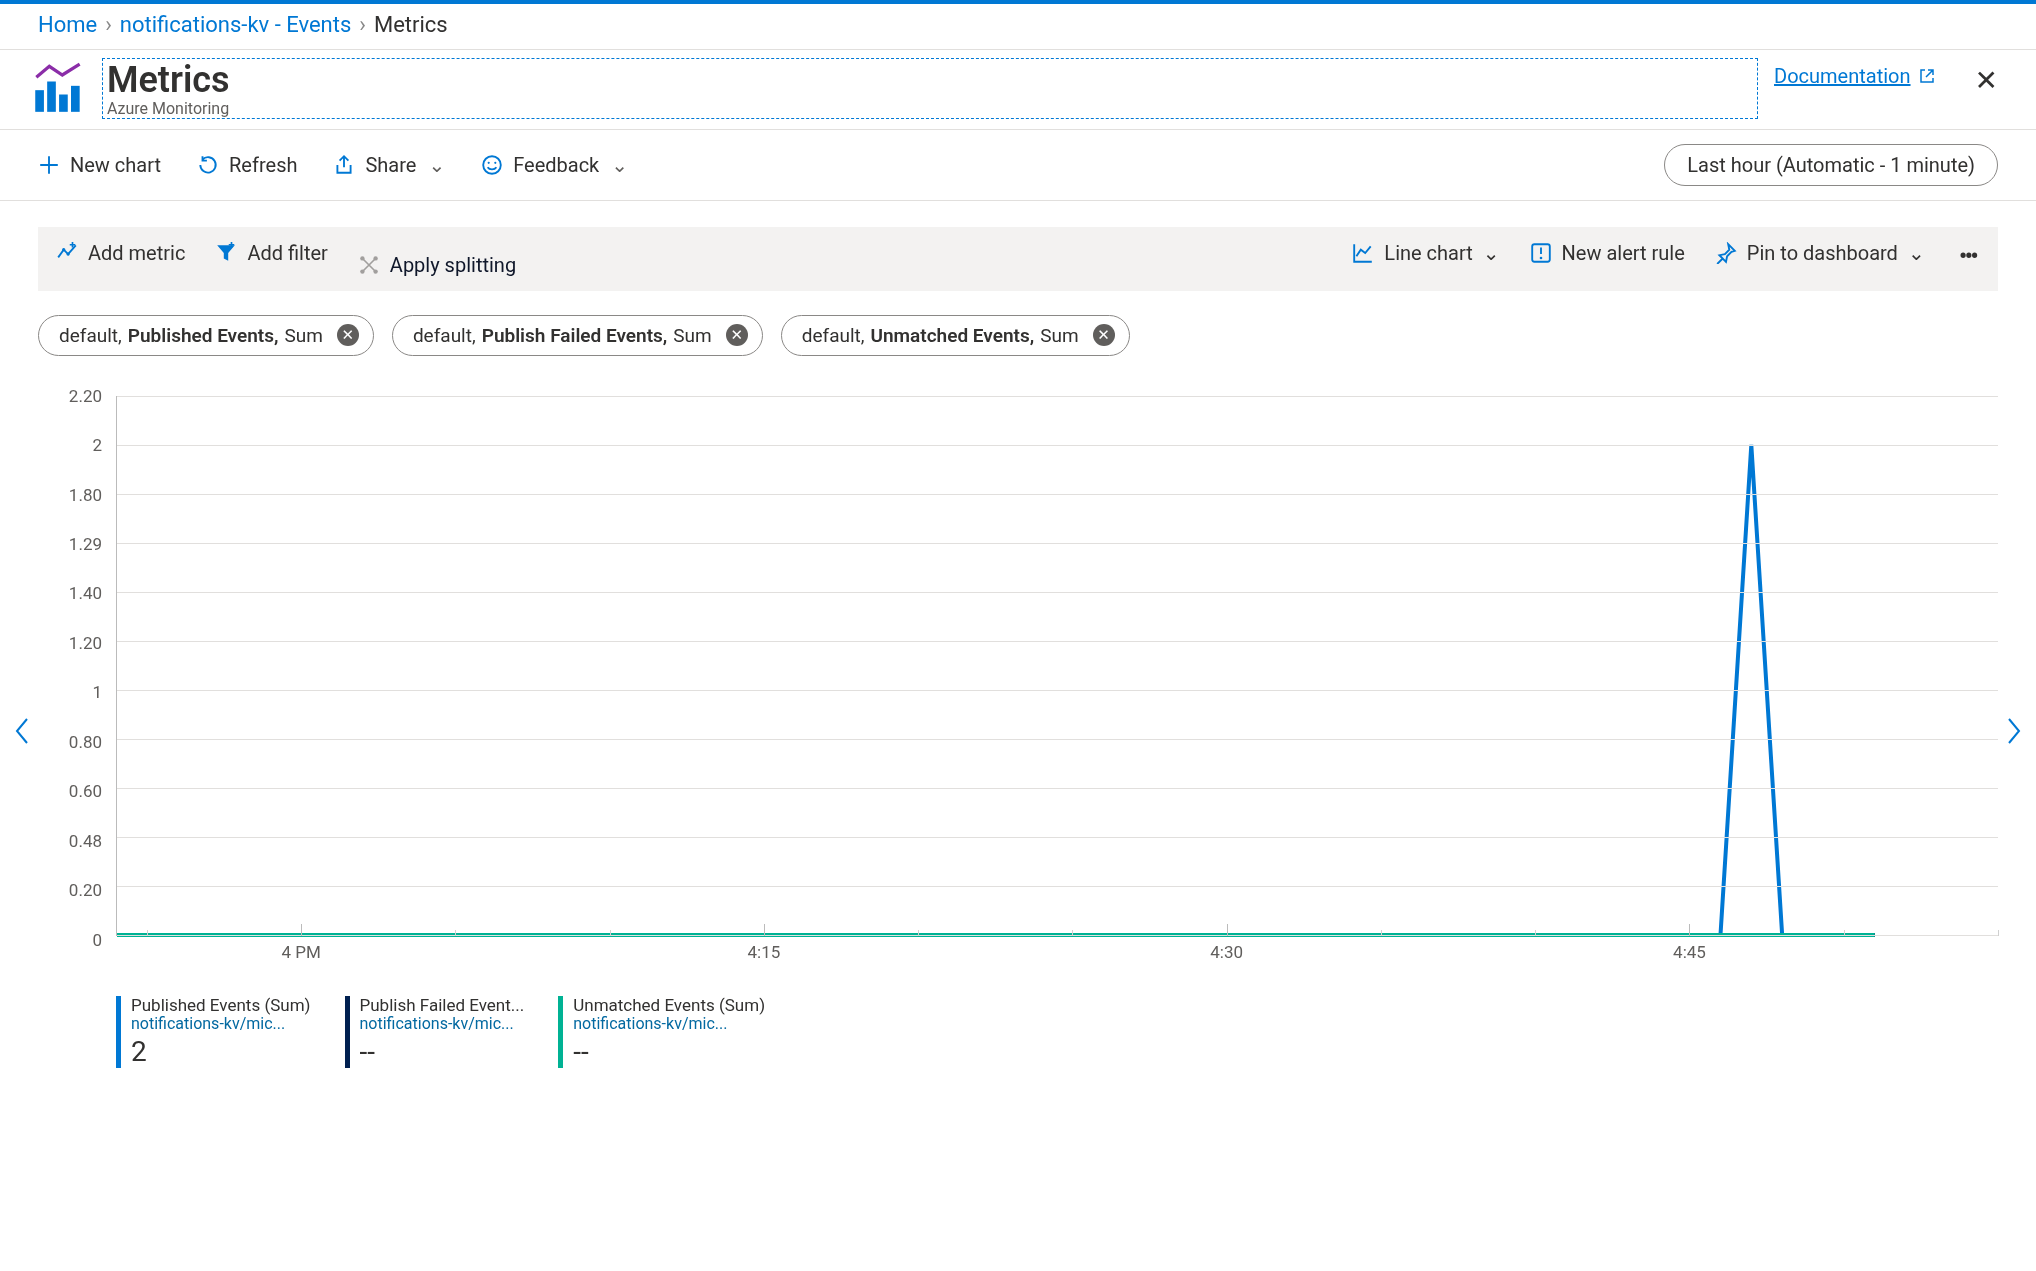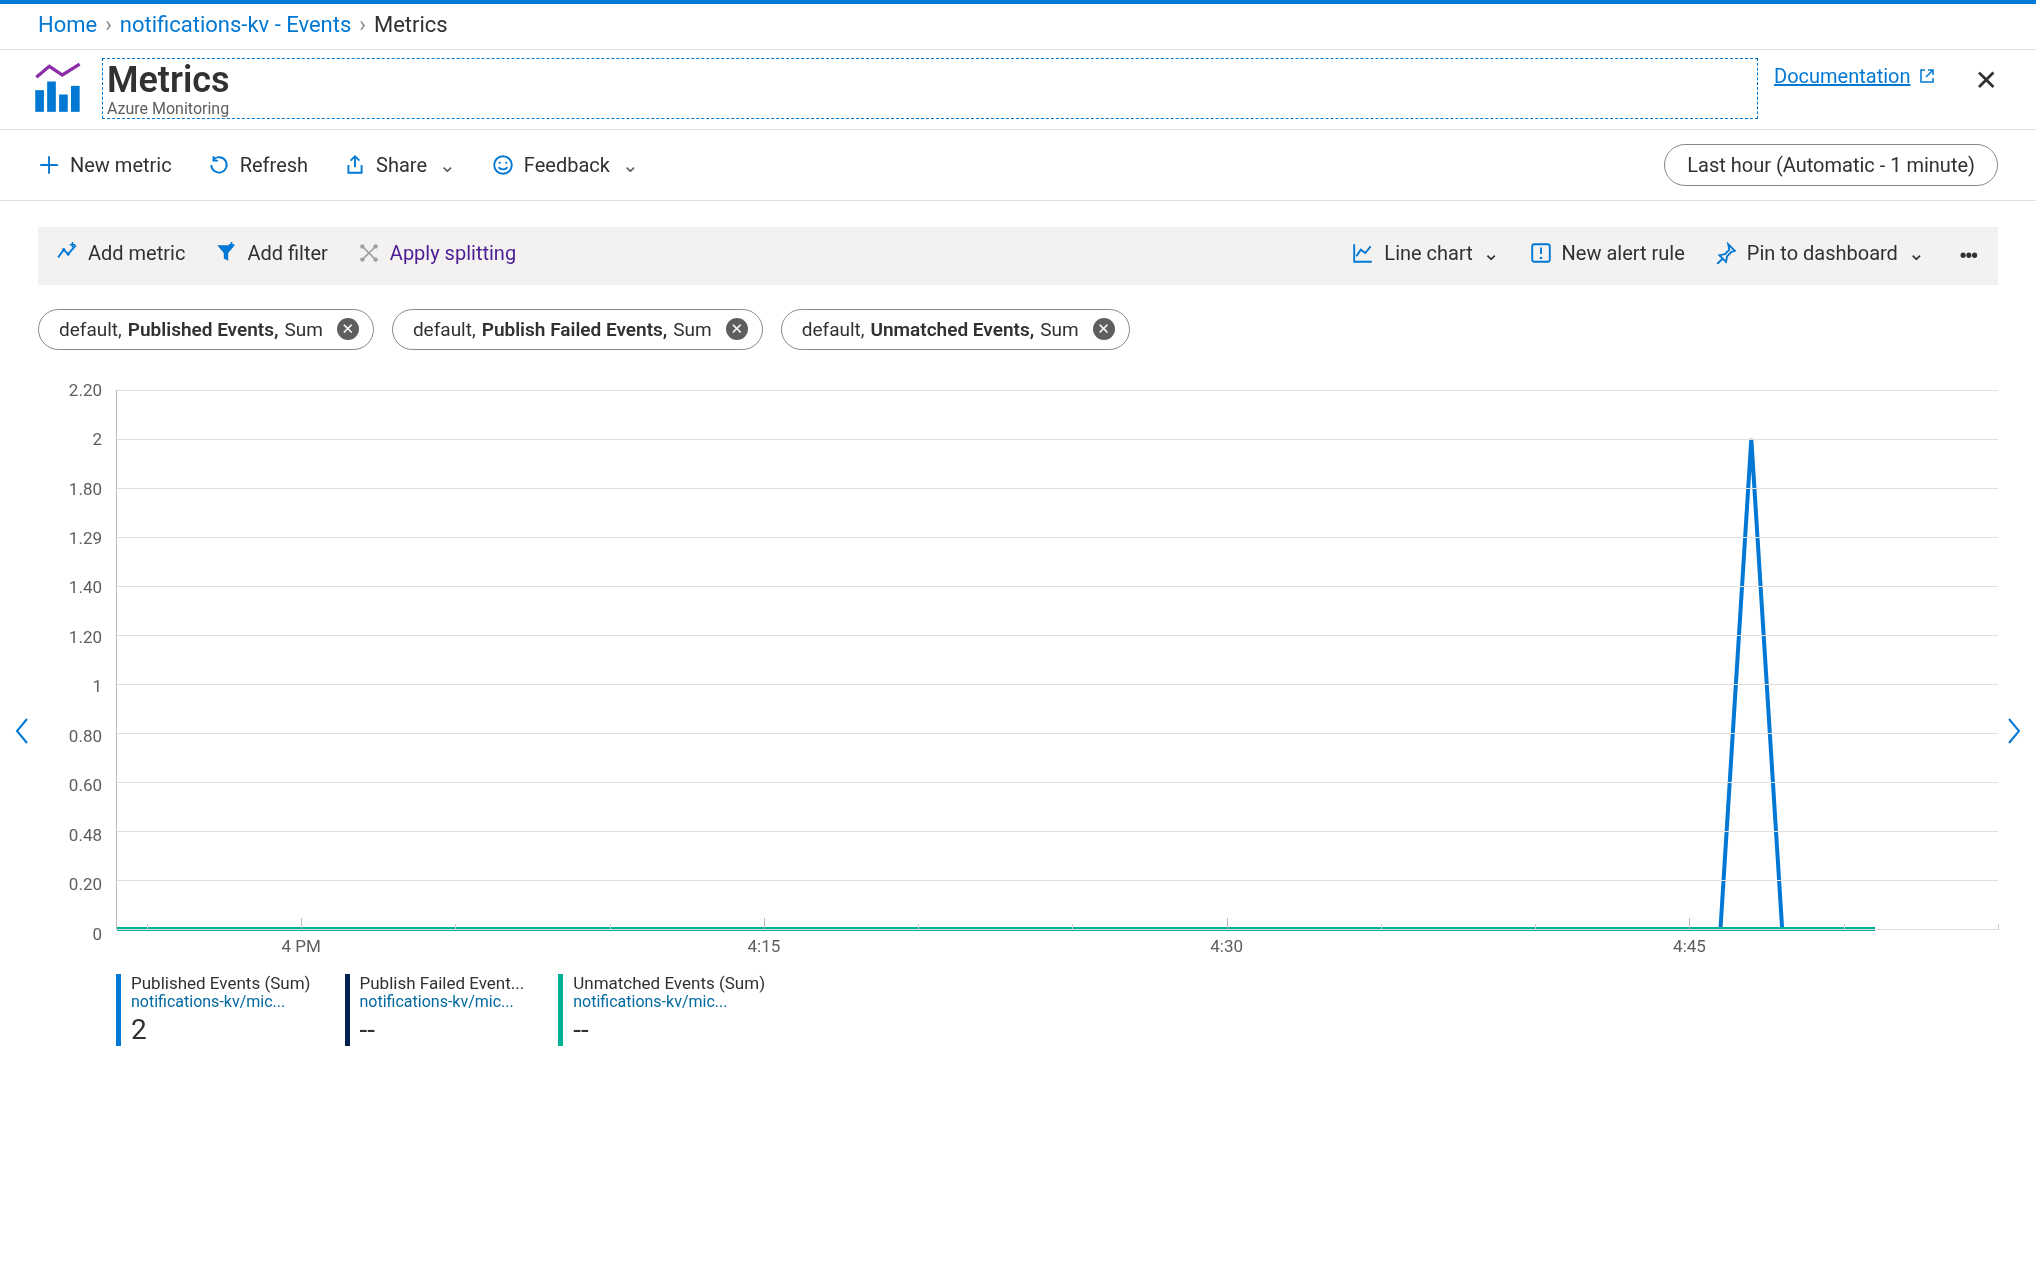"New metric" span { text: metric -> chart }
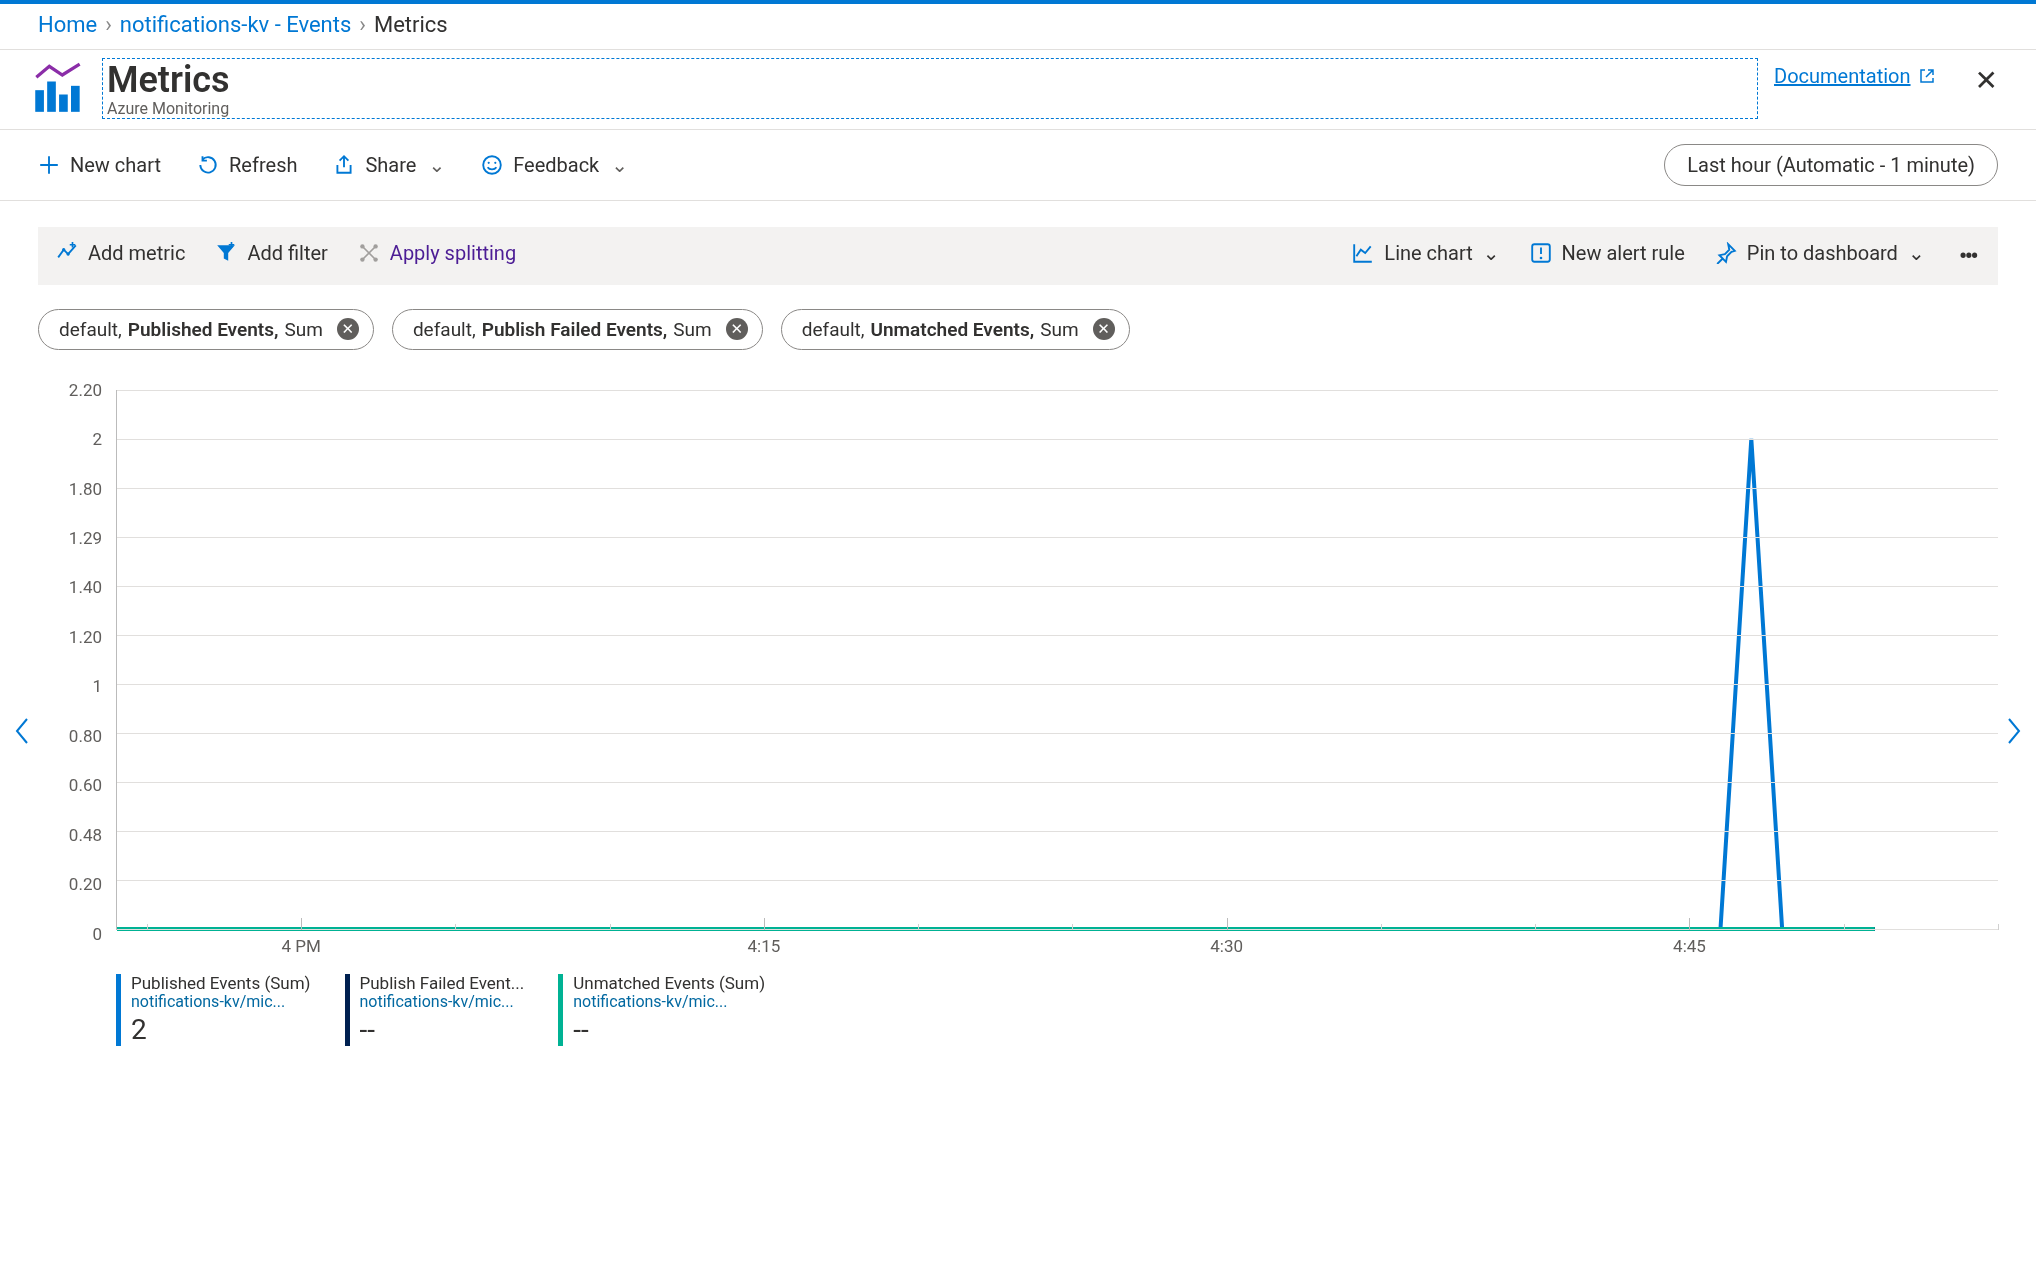"Apply splitting" .ctb.disabled { color: #4c1d95 -> #0f172a; margin-top: none -> 12px }
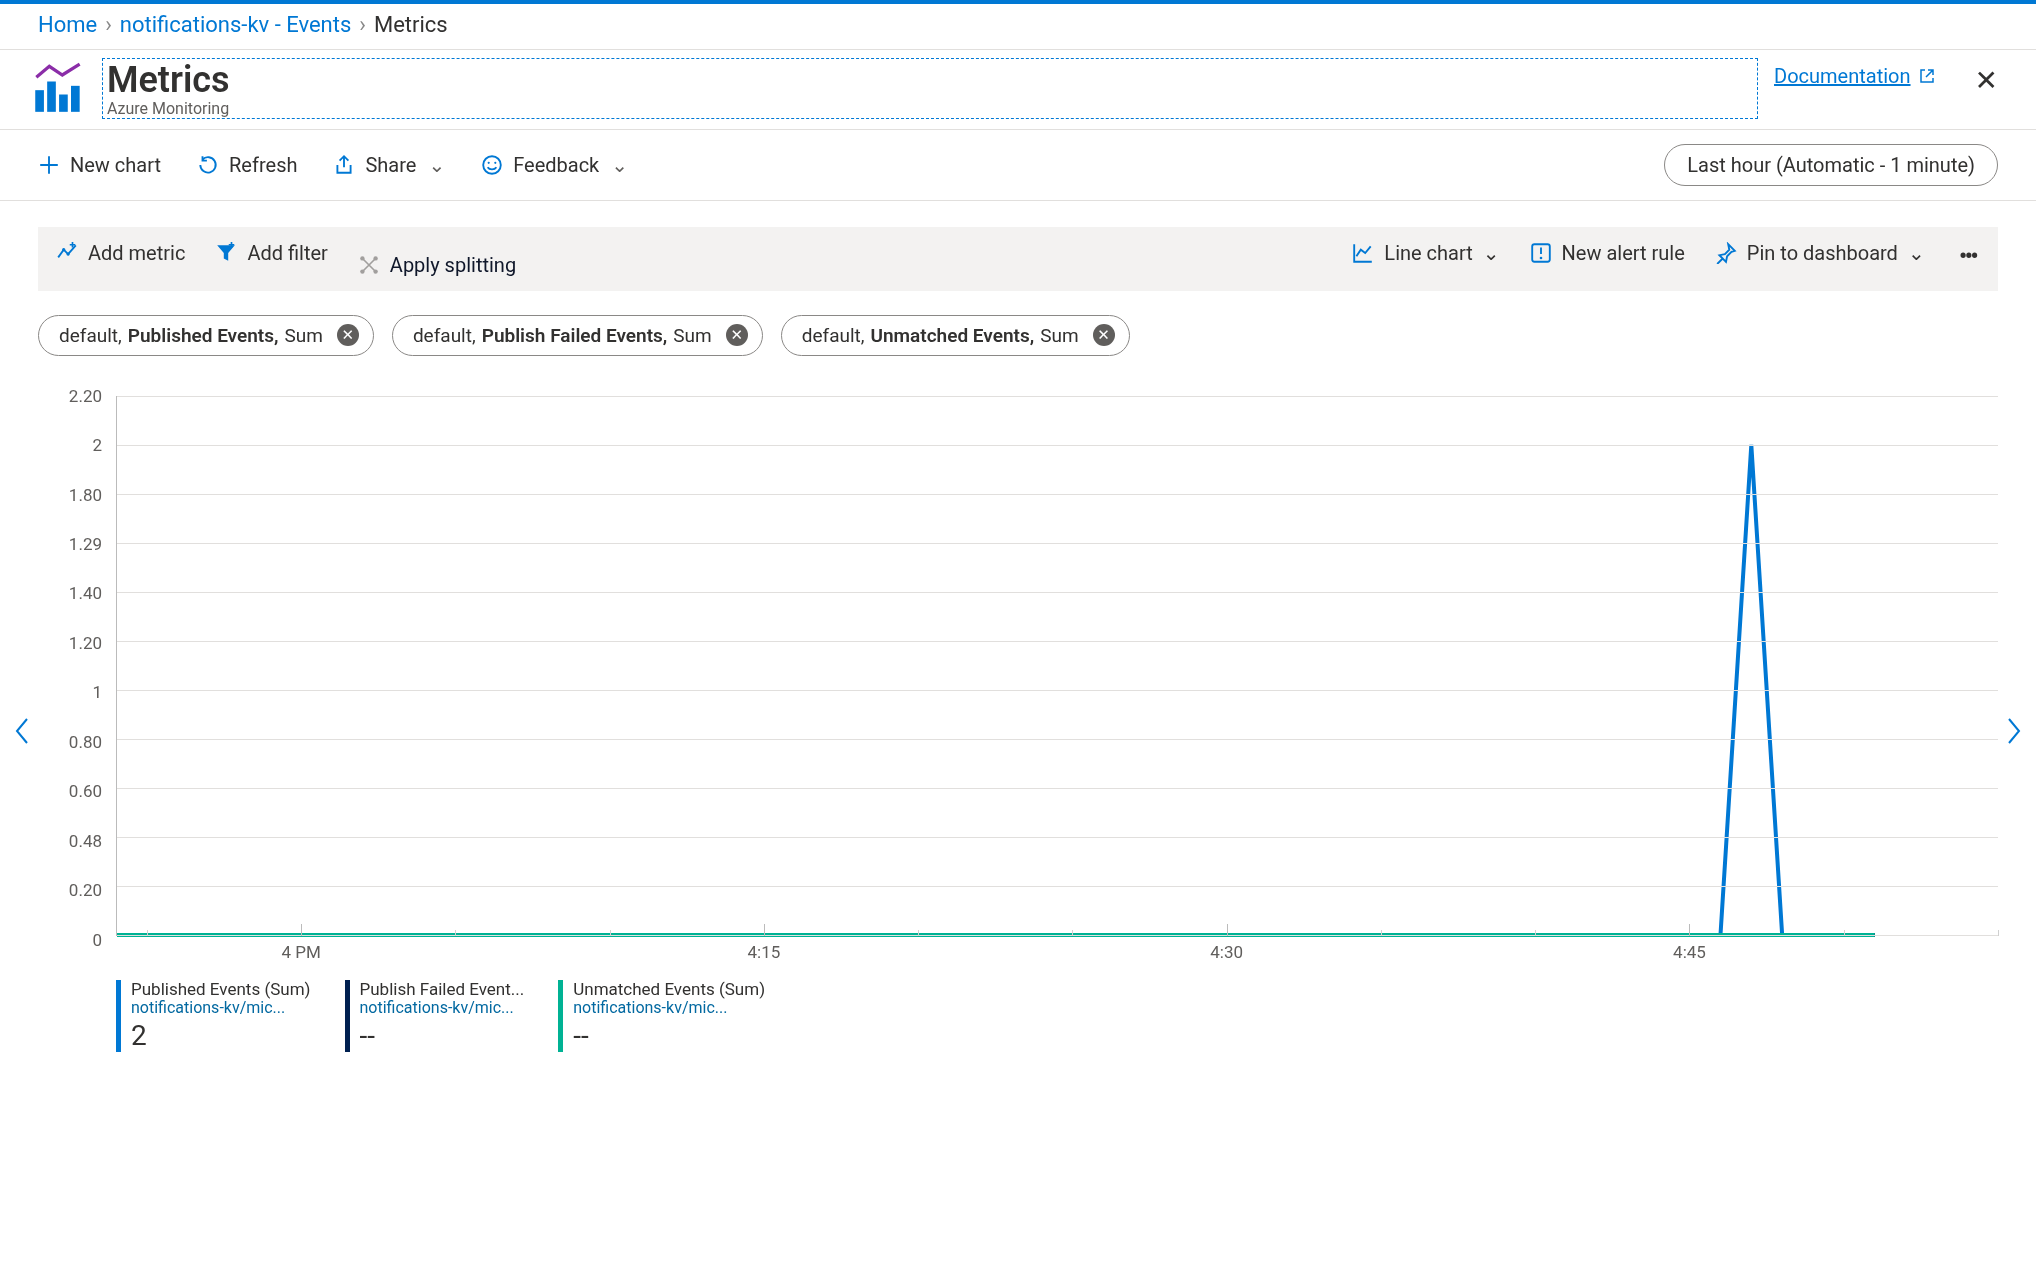"Published Events (Sum)" .legend { margin: 14px 0 0 78px -> 30px 0 0 78px }
